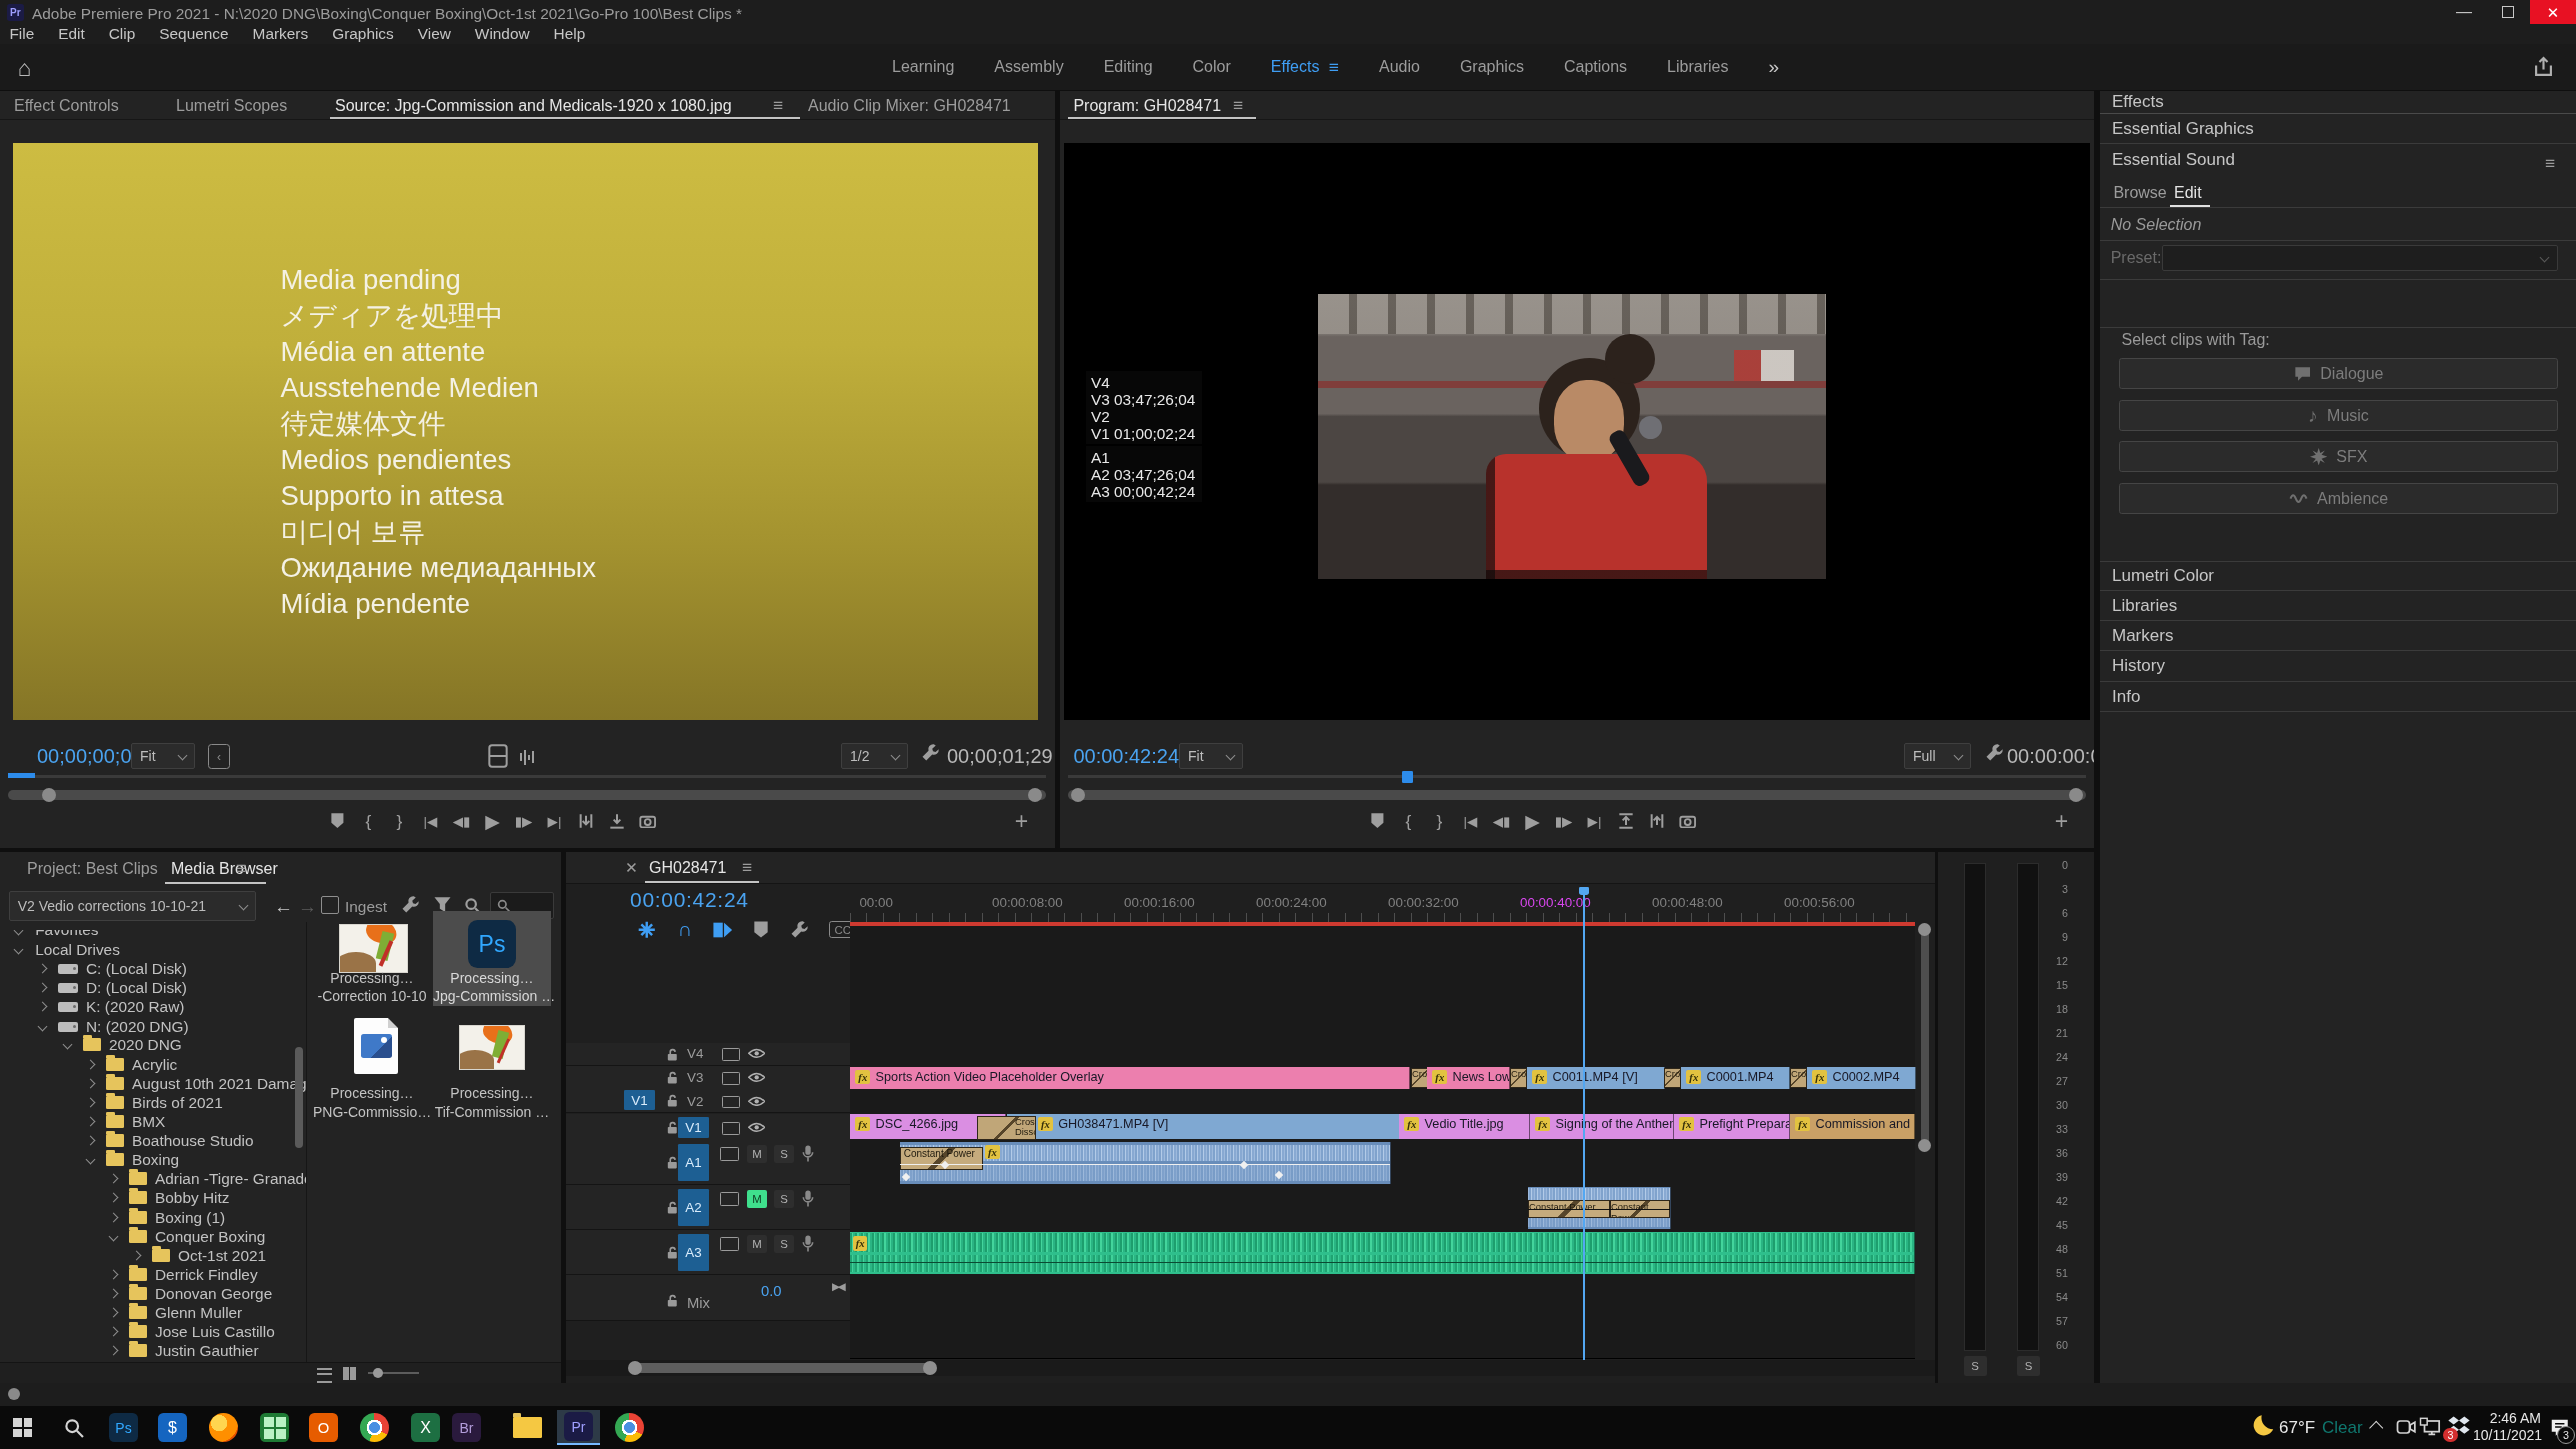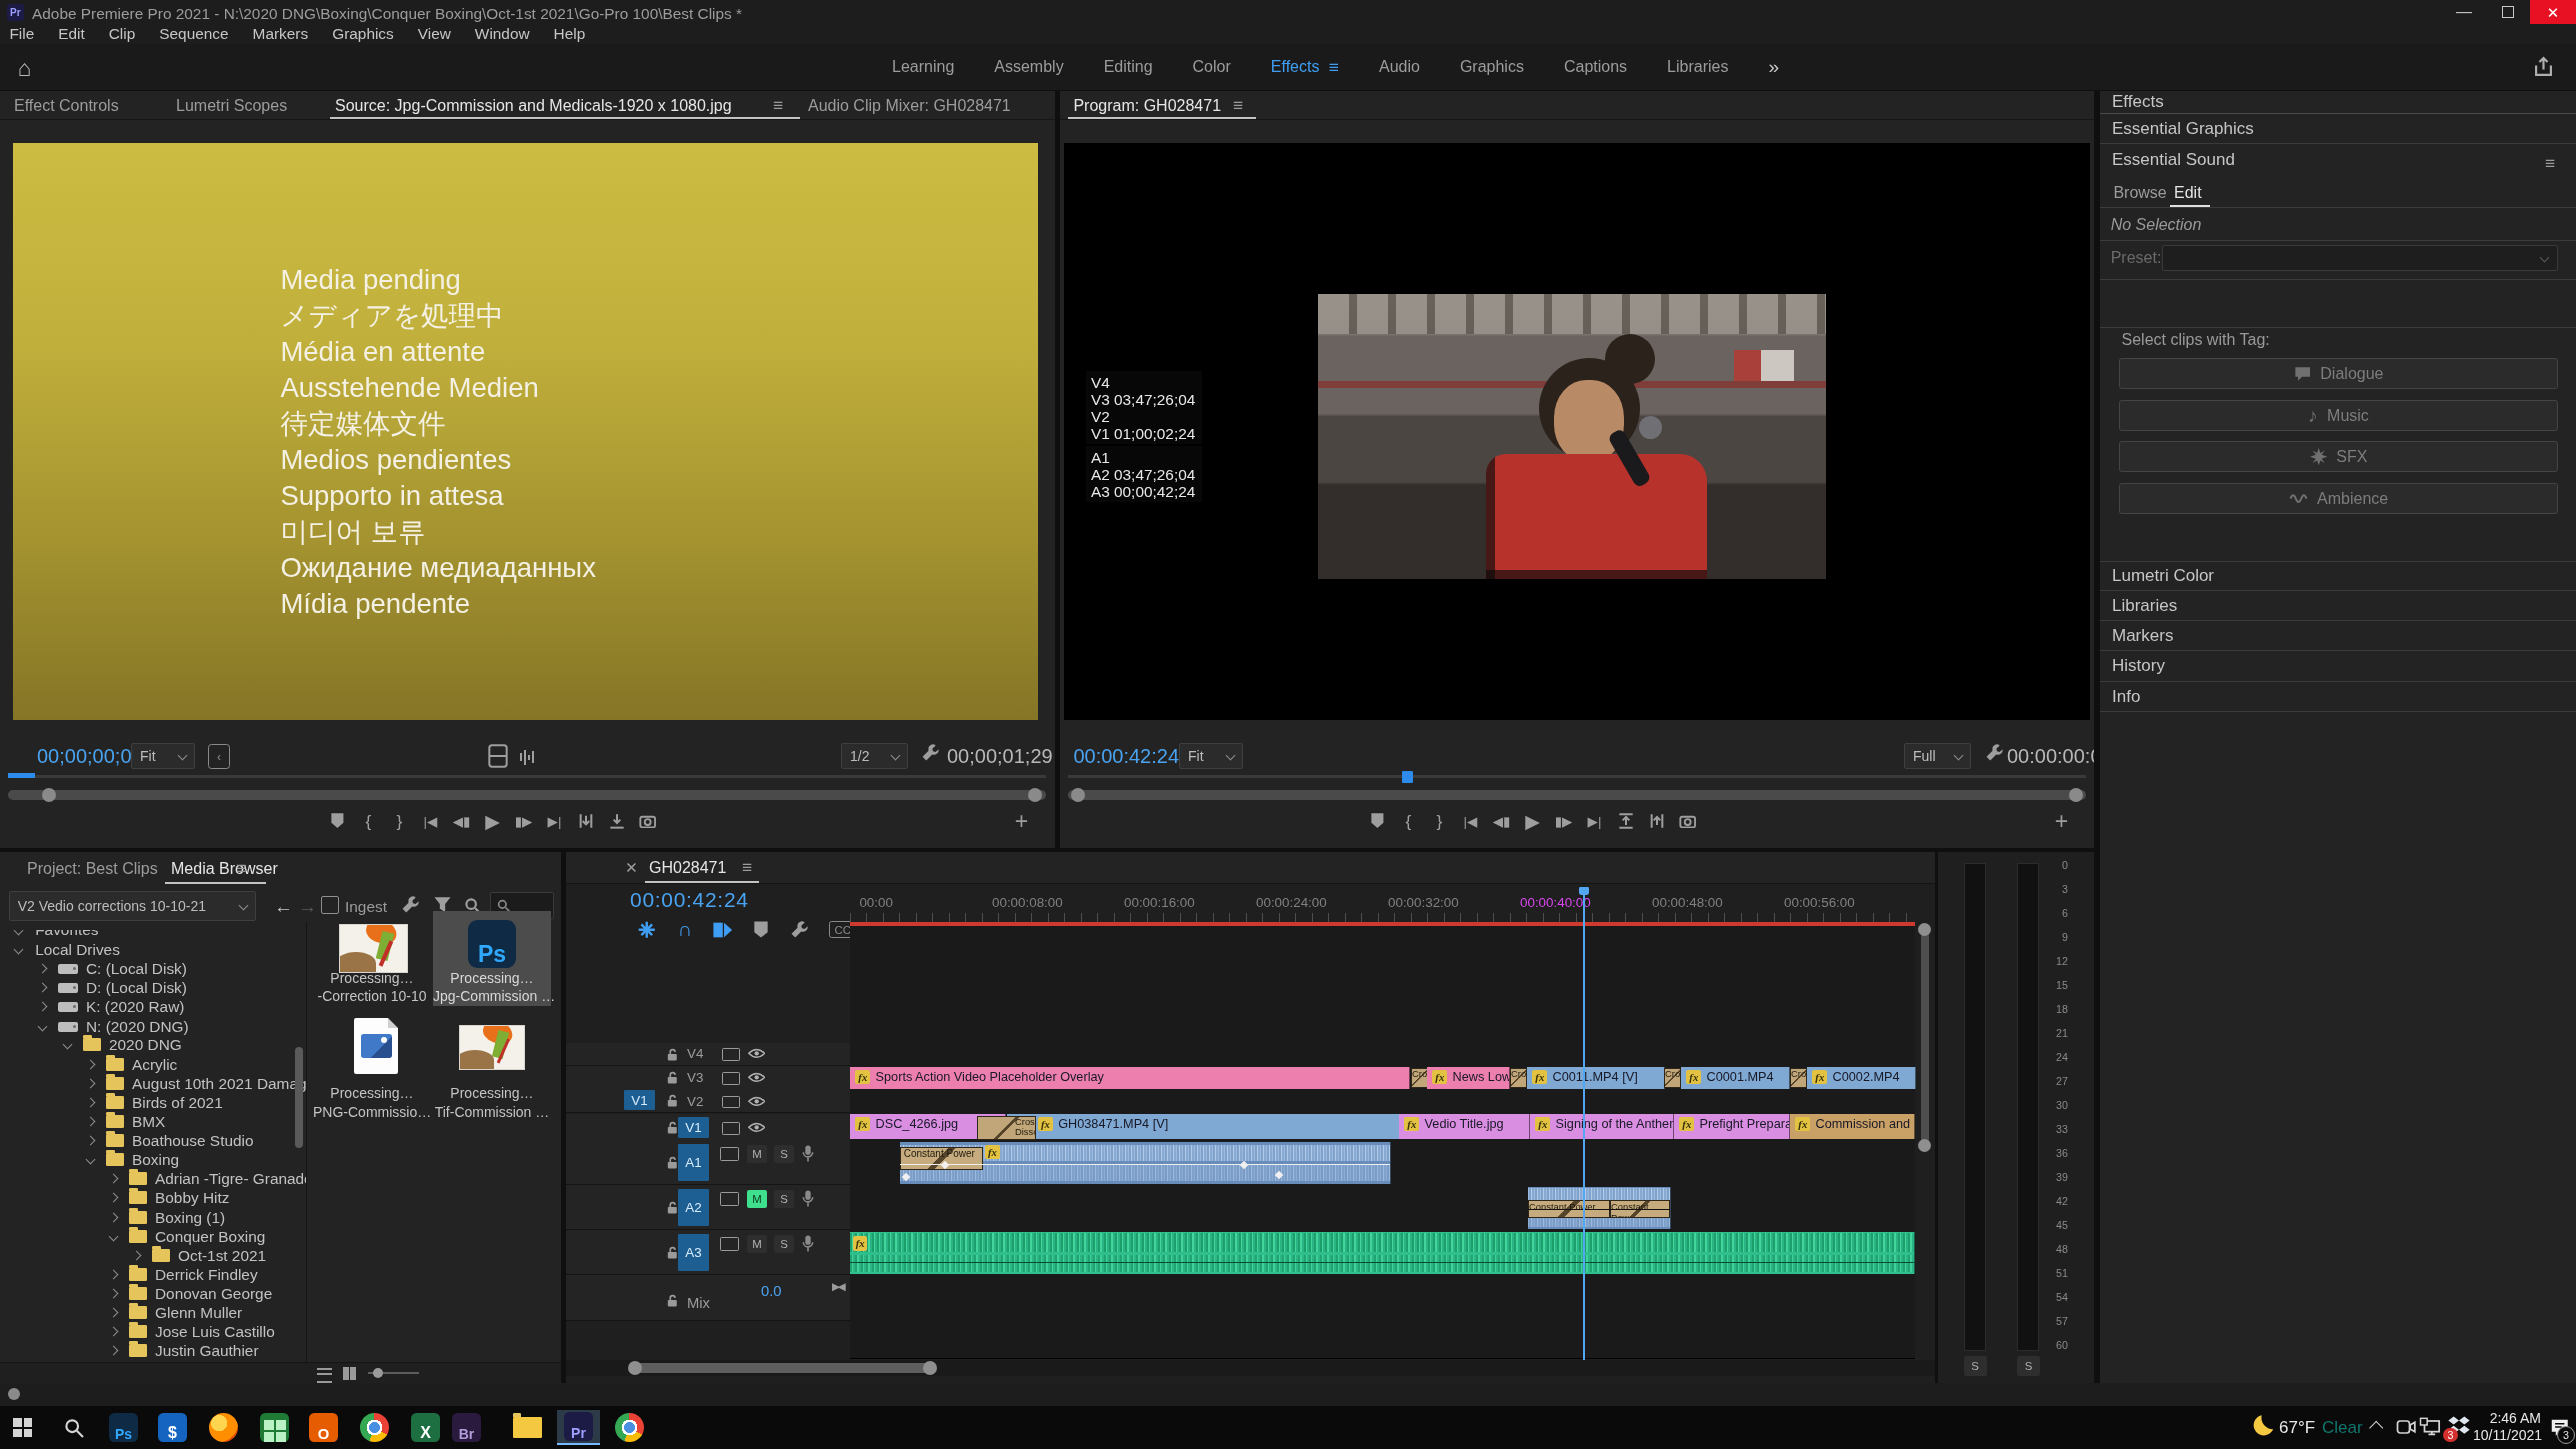"Ps" .sq { align-items: flex-end -> center; font-weight: bold -> normal }
